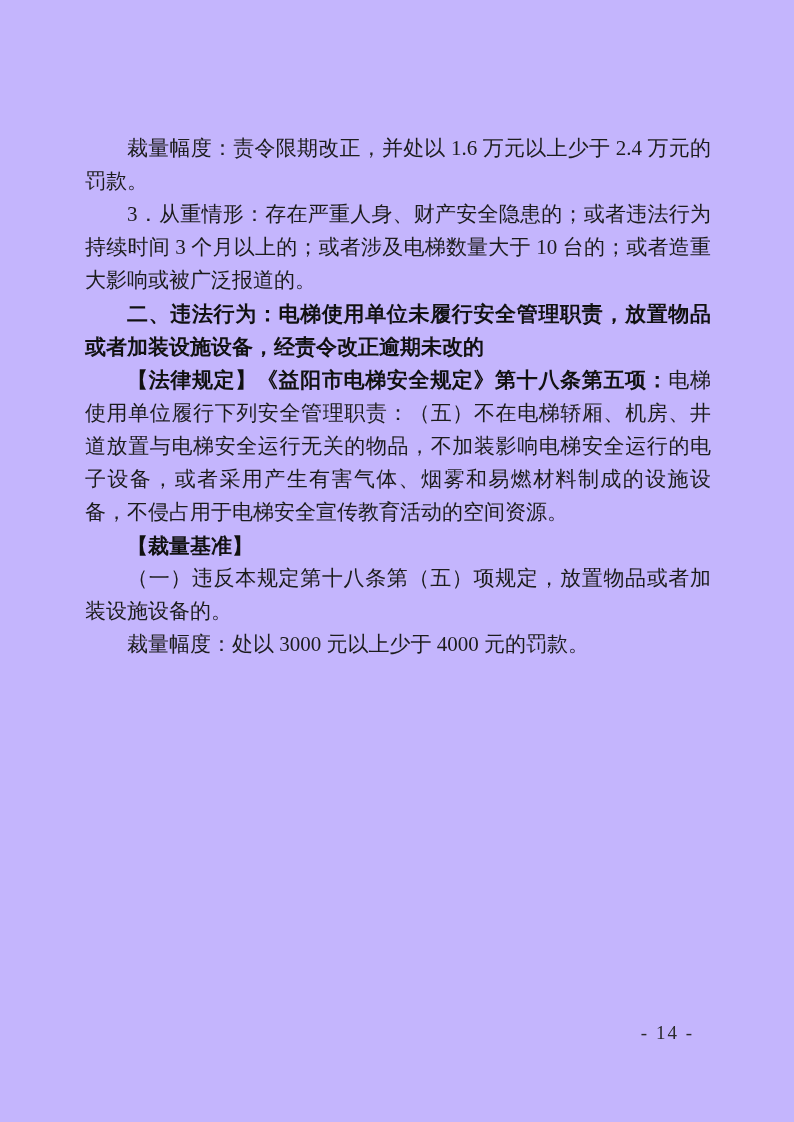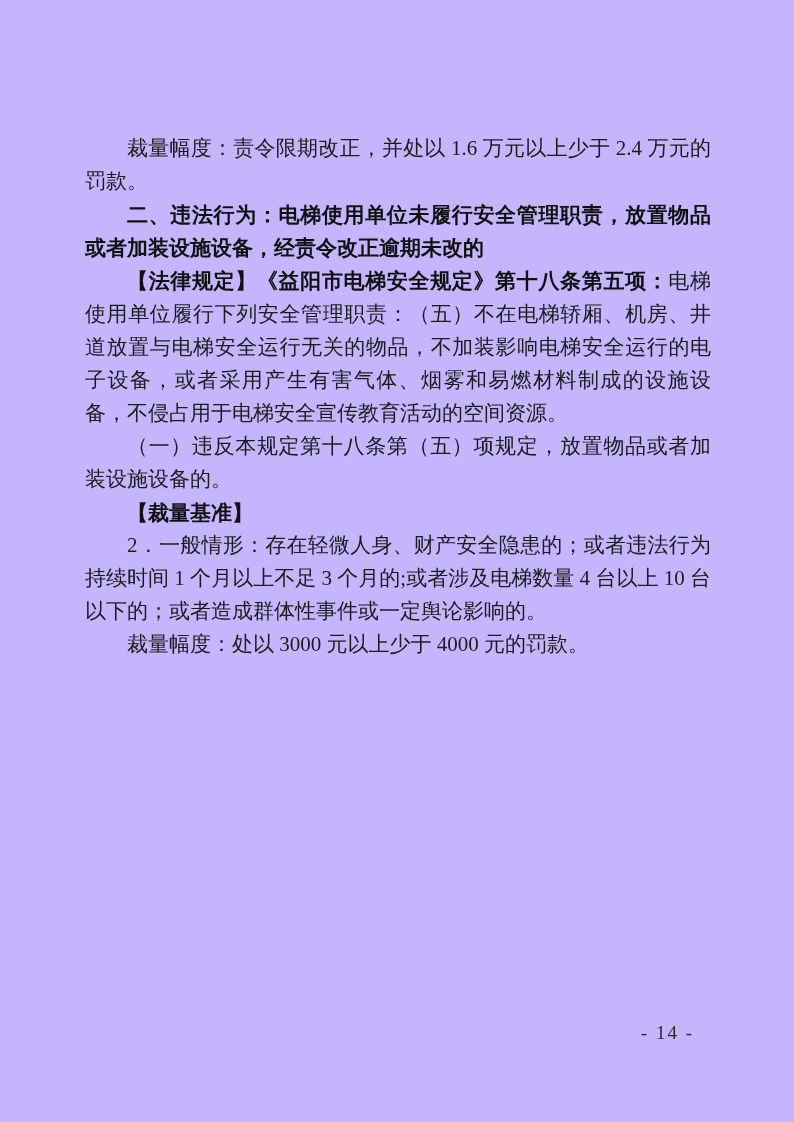"3．从重情形：存在严重人身、财产安全隐患的；或者违法行为持续时间 3" p.para { html: none -> <p>3．从重情形：存在严重人身、财产安全隐患的；或者违法行为持续时间 3 个月以上的；或者涉及电梯数量大于 10 台的；或者造重大影响或被广泛报道的。</p> }
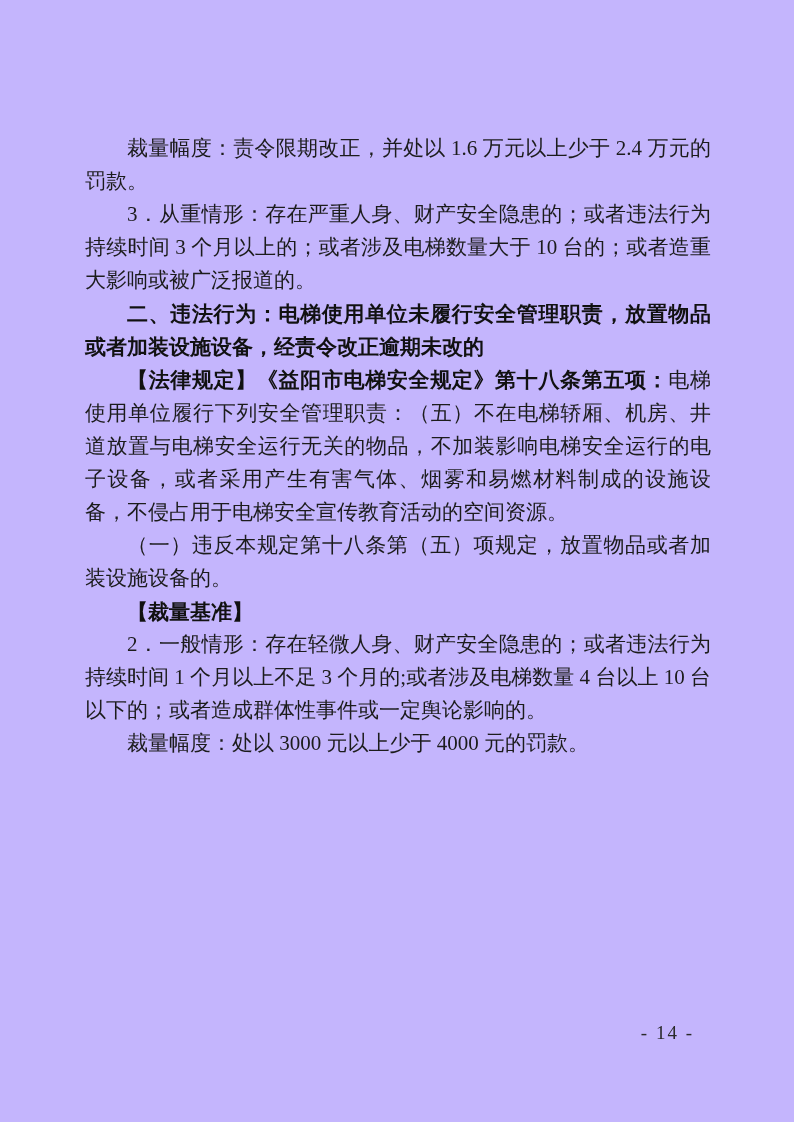"（一）违反本规定第十八条第（五）项规定，放置物品或者加装设施设备的。" p.para { order: before "【裁量基准】" -> after "【裁量基准】" }
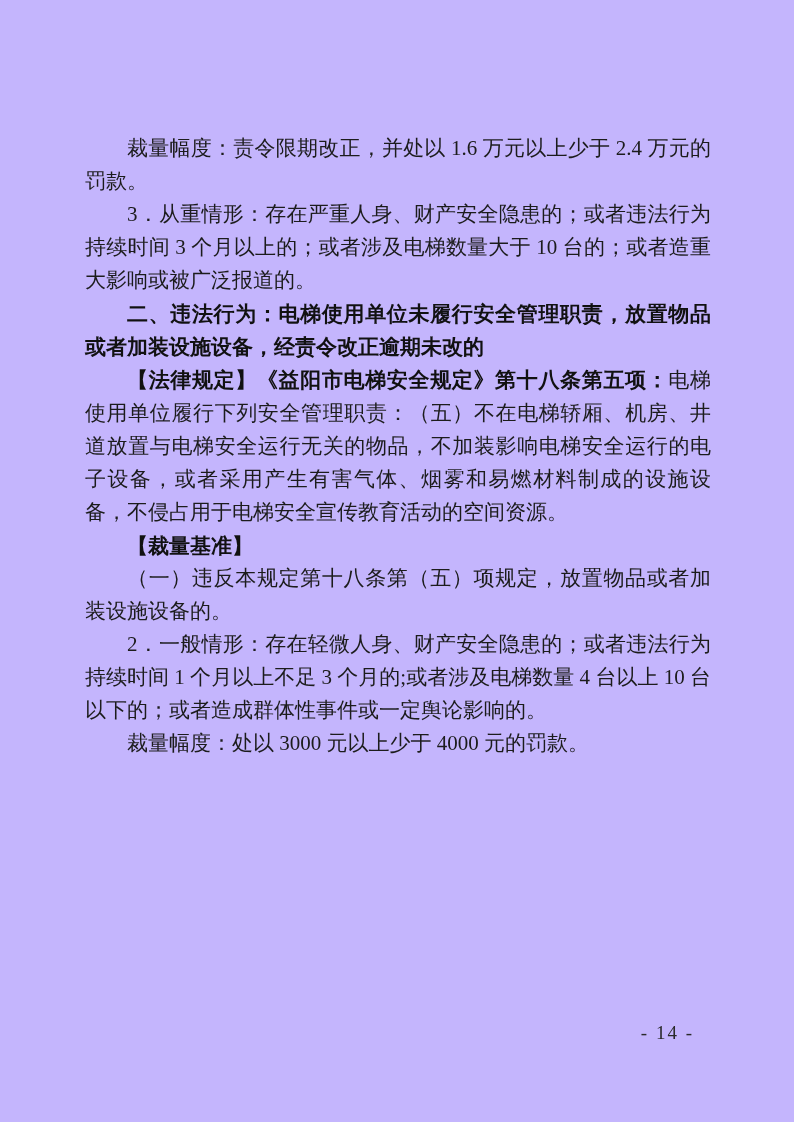"2．一般情形：存在轻微人身、财产安全隐患的；或者违法行为持续时间 1" p.para { html: <p>2．一般情形：存在轻微人身、财产安全隐患的；或者违法行为持续时间 1 个月以上不足 3 个月的;或者涉及电梯数量 4 台以上 10 台以下的；或者造成群体性事件或一定舆论影响的。</p> -> none }
